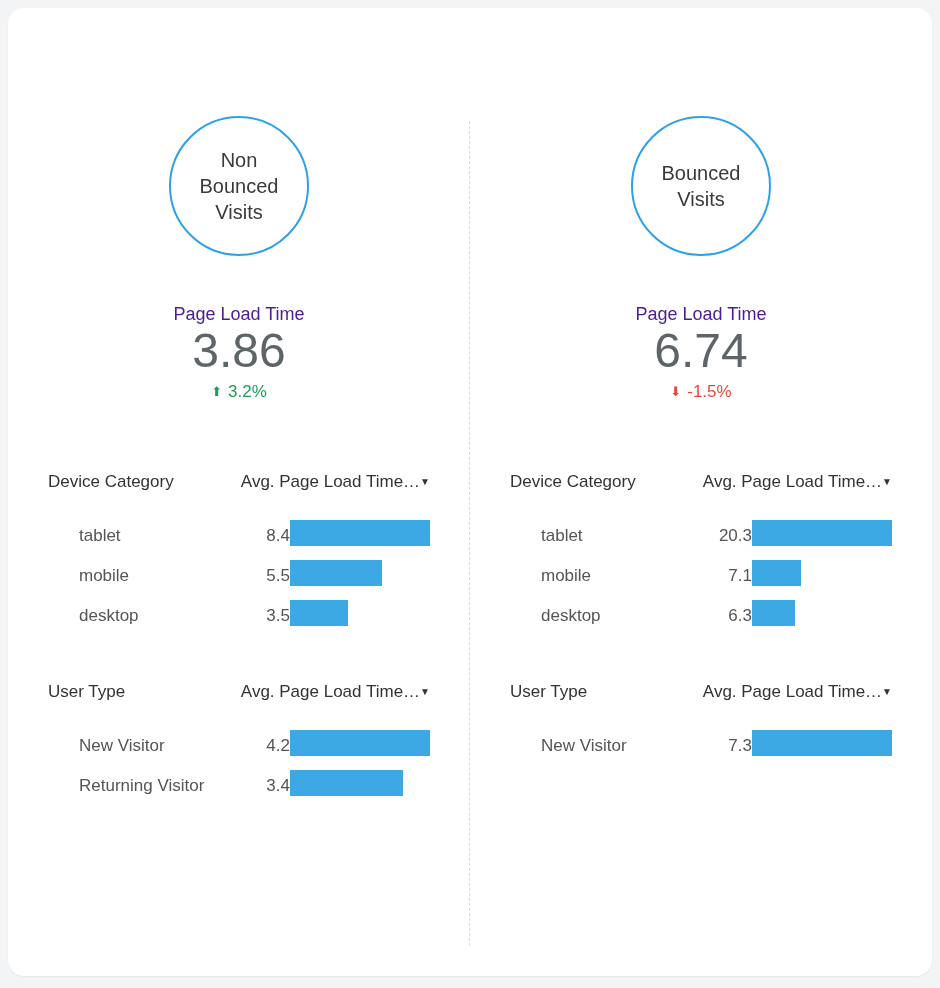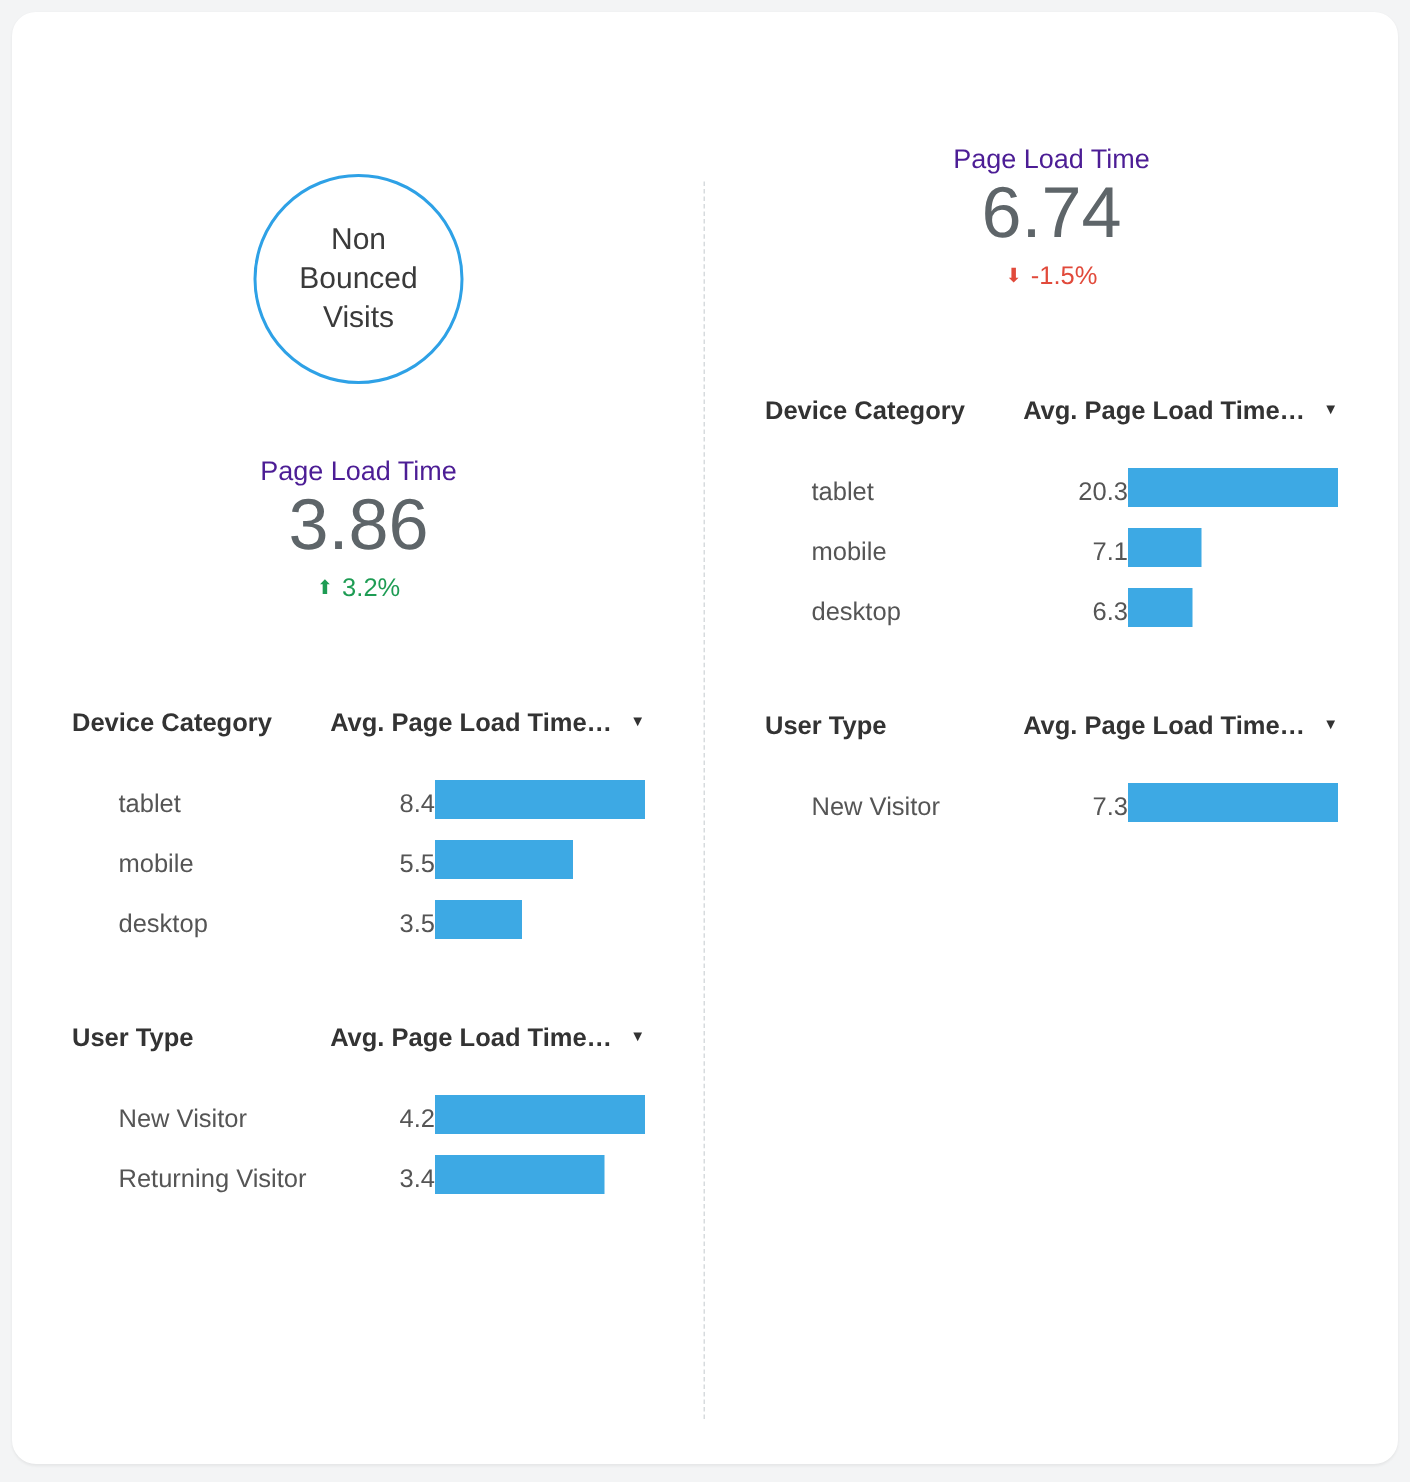"Bounced Visits" div.circle-wrap { html: none -> <div> <div> <span>Bounced Visits</span> </div> </div> }
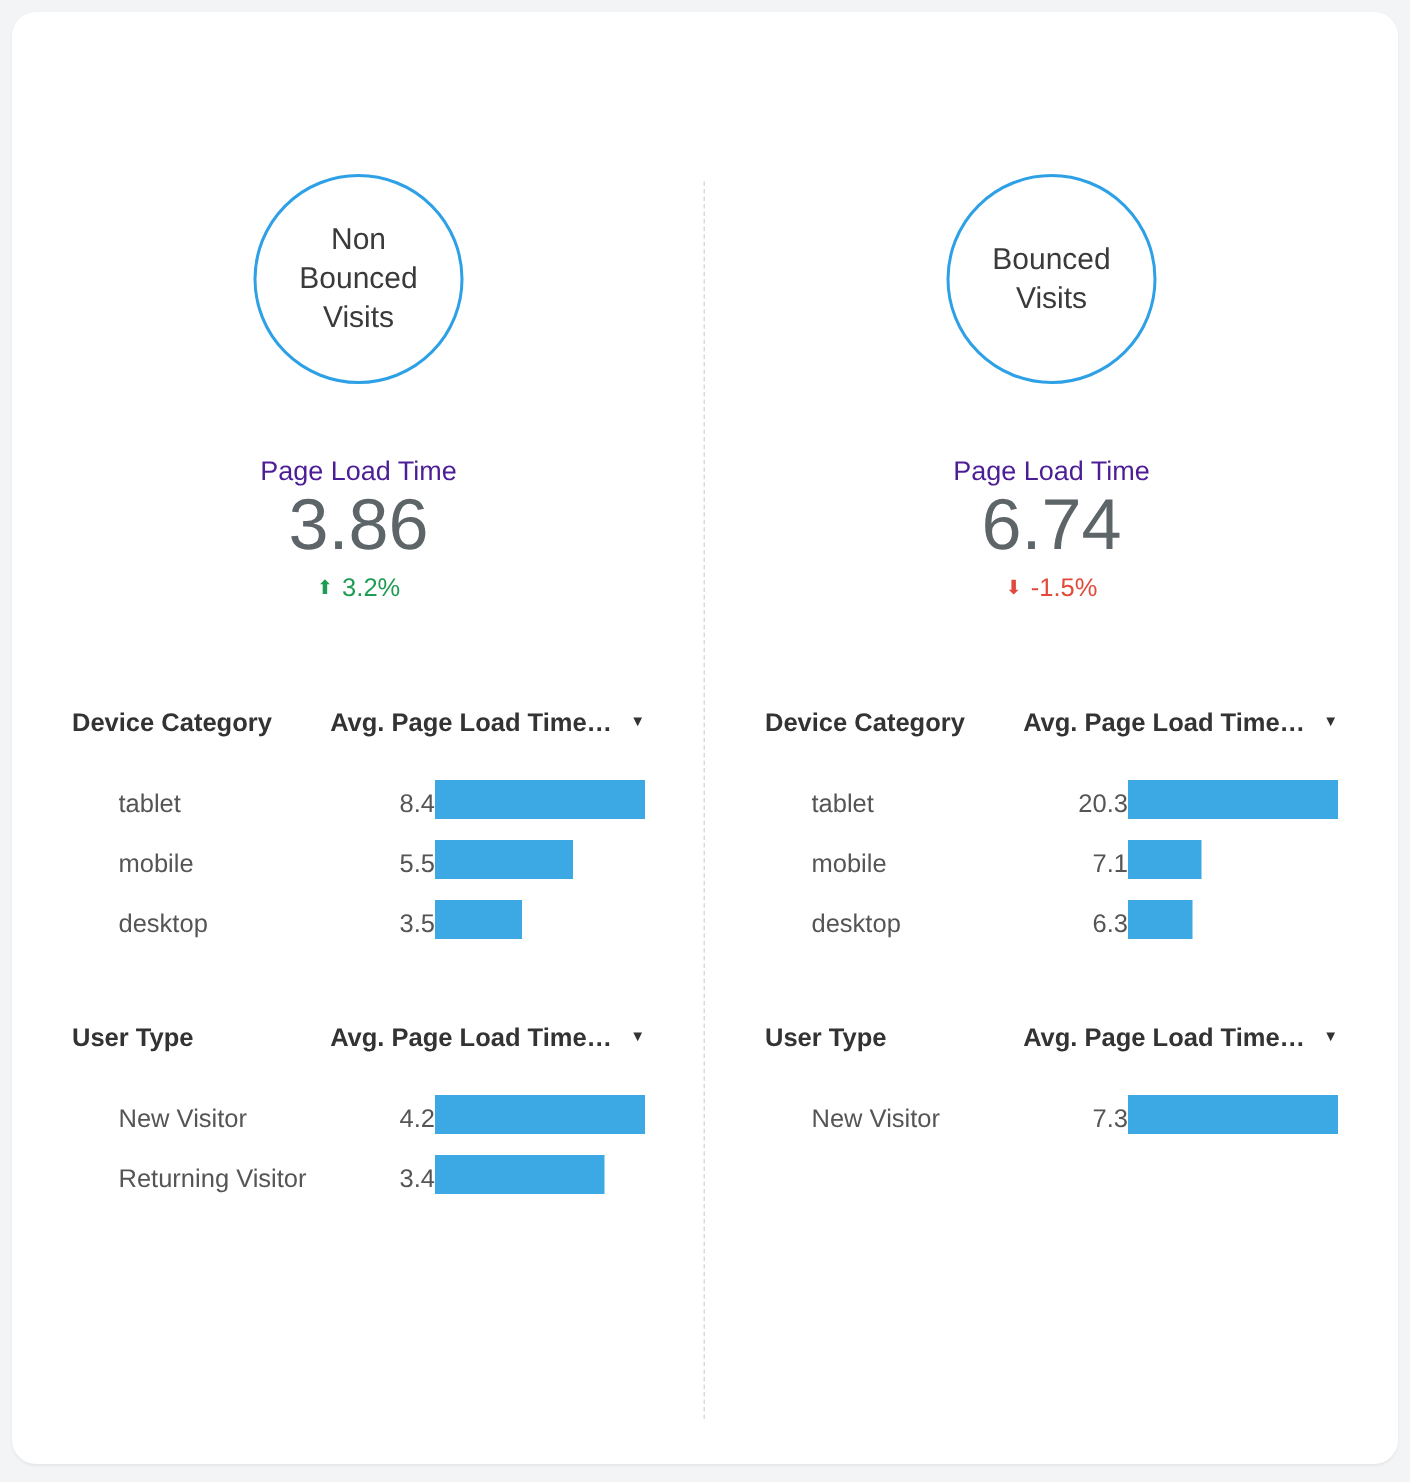"Device Category" .table-head { font-weight: 700 -> 400 }
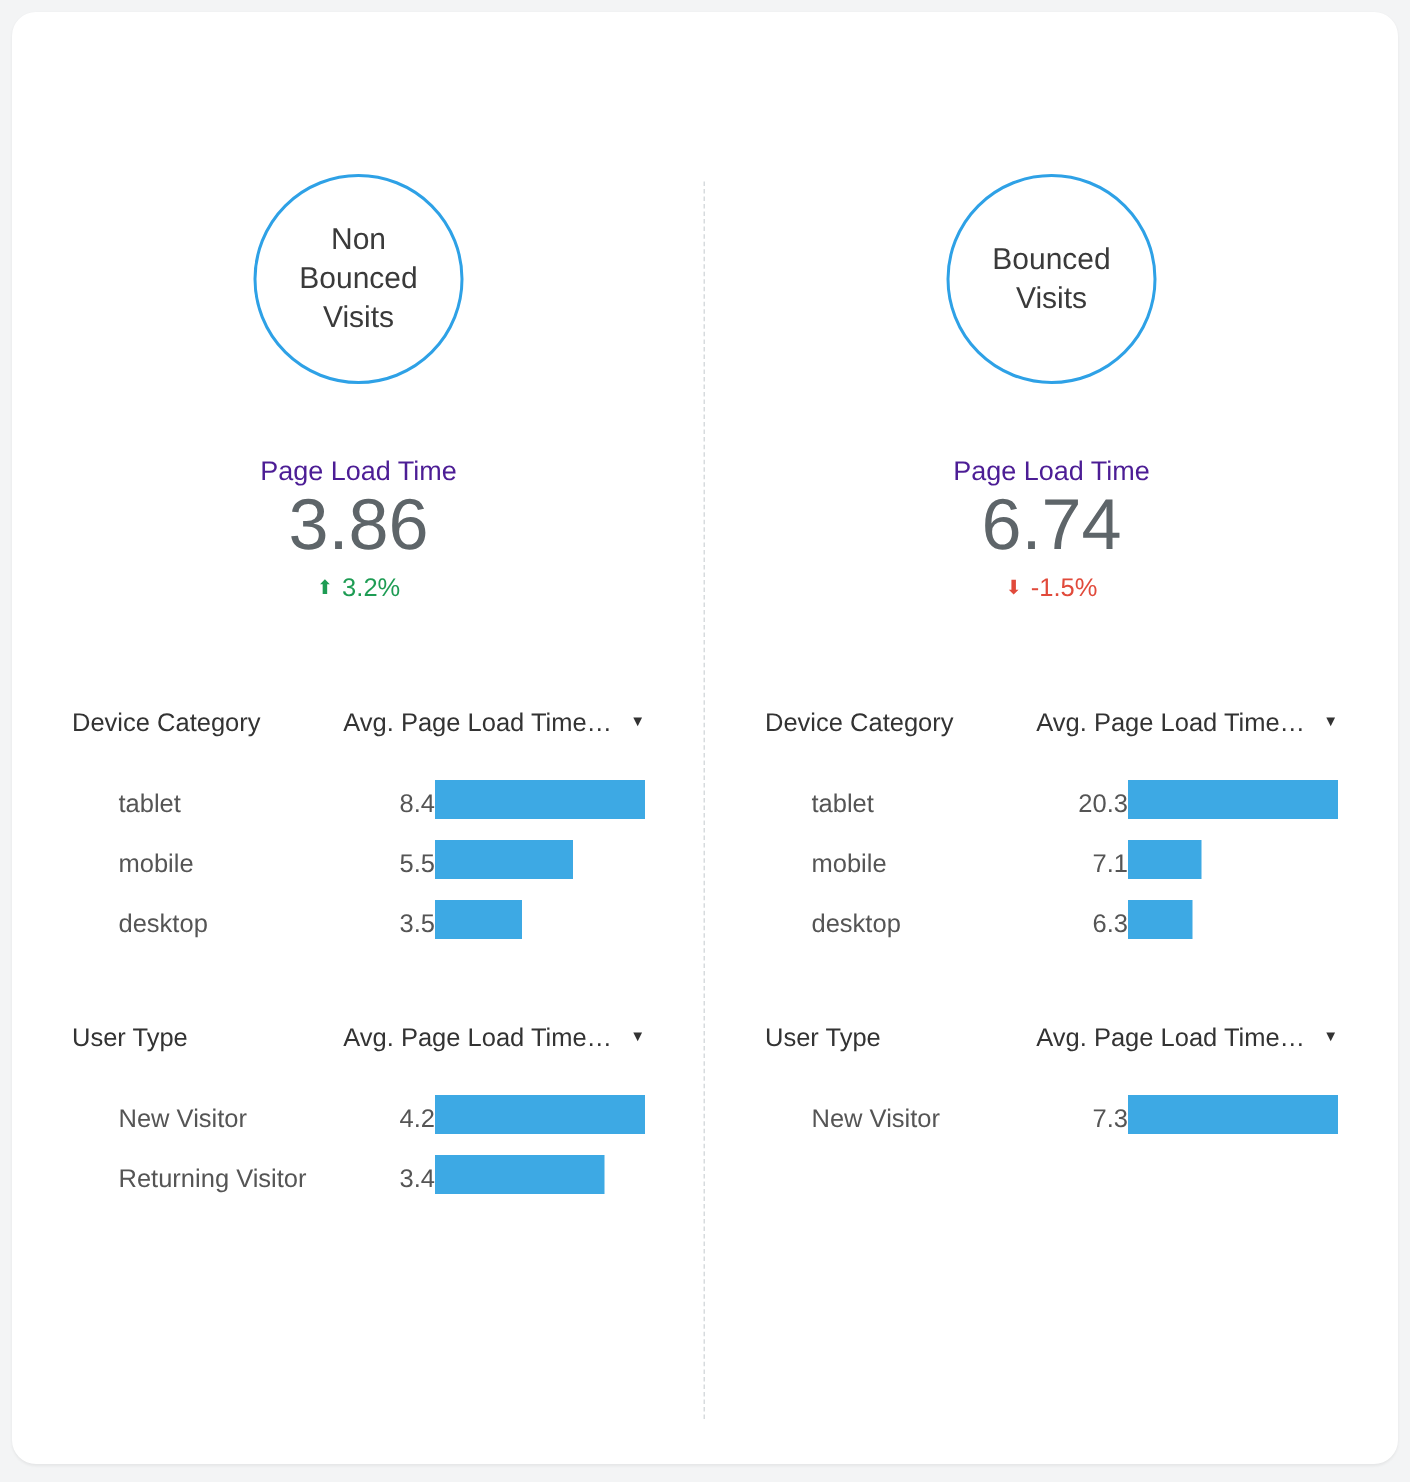"Avg. Page Load Time…" .col-value-head { gap: 12px -> 0 }
